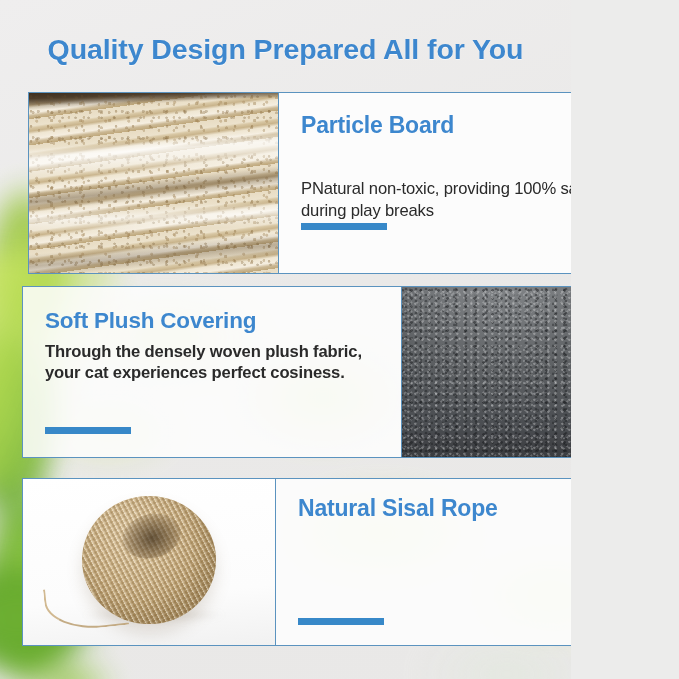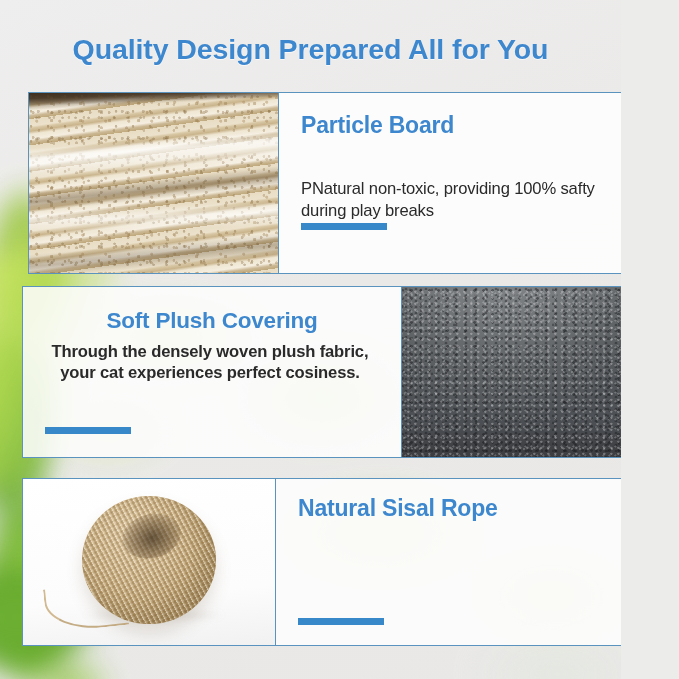"Quality Design Prepared All for" #page { width: 621px -> 571px }
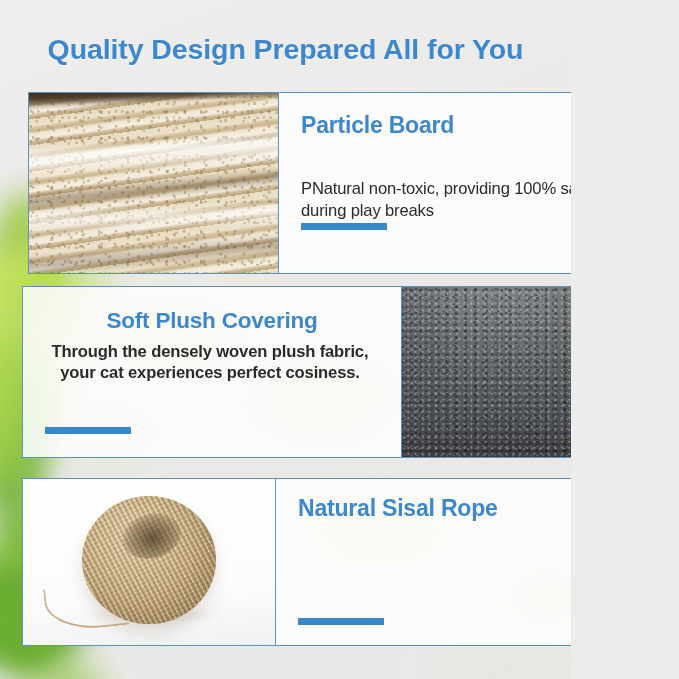"Soft Plush Covering" .card-2 .body { text-align: center -> none }
